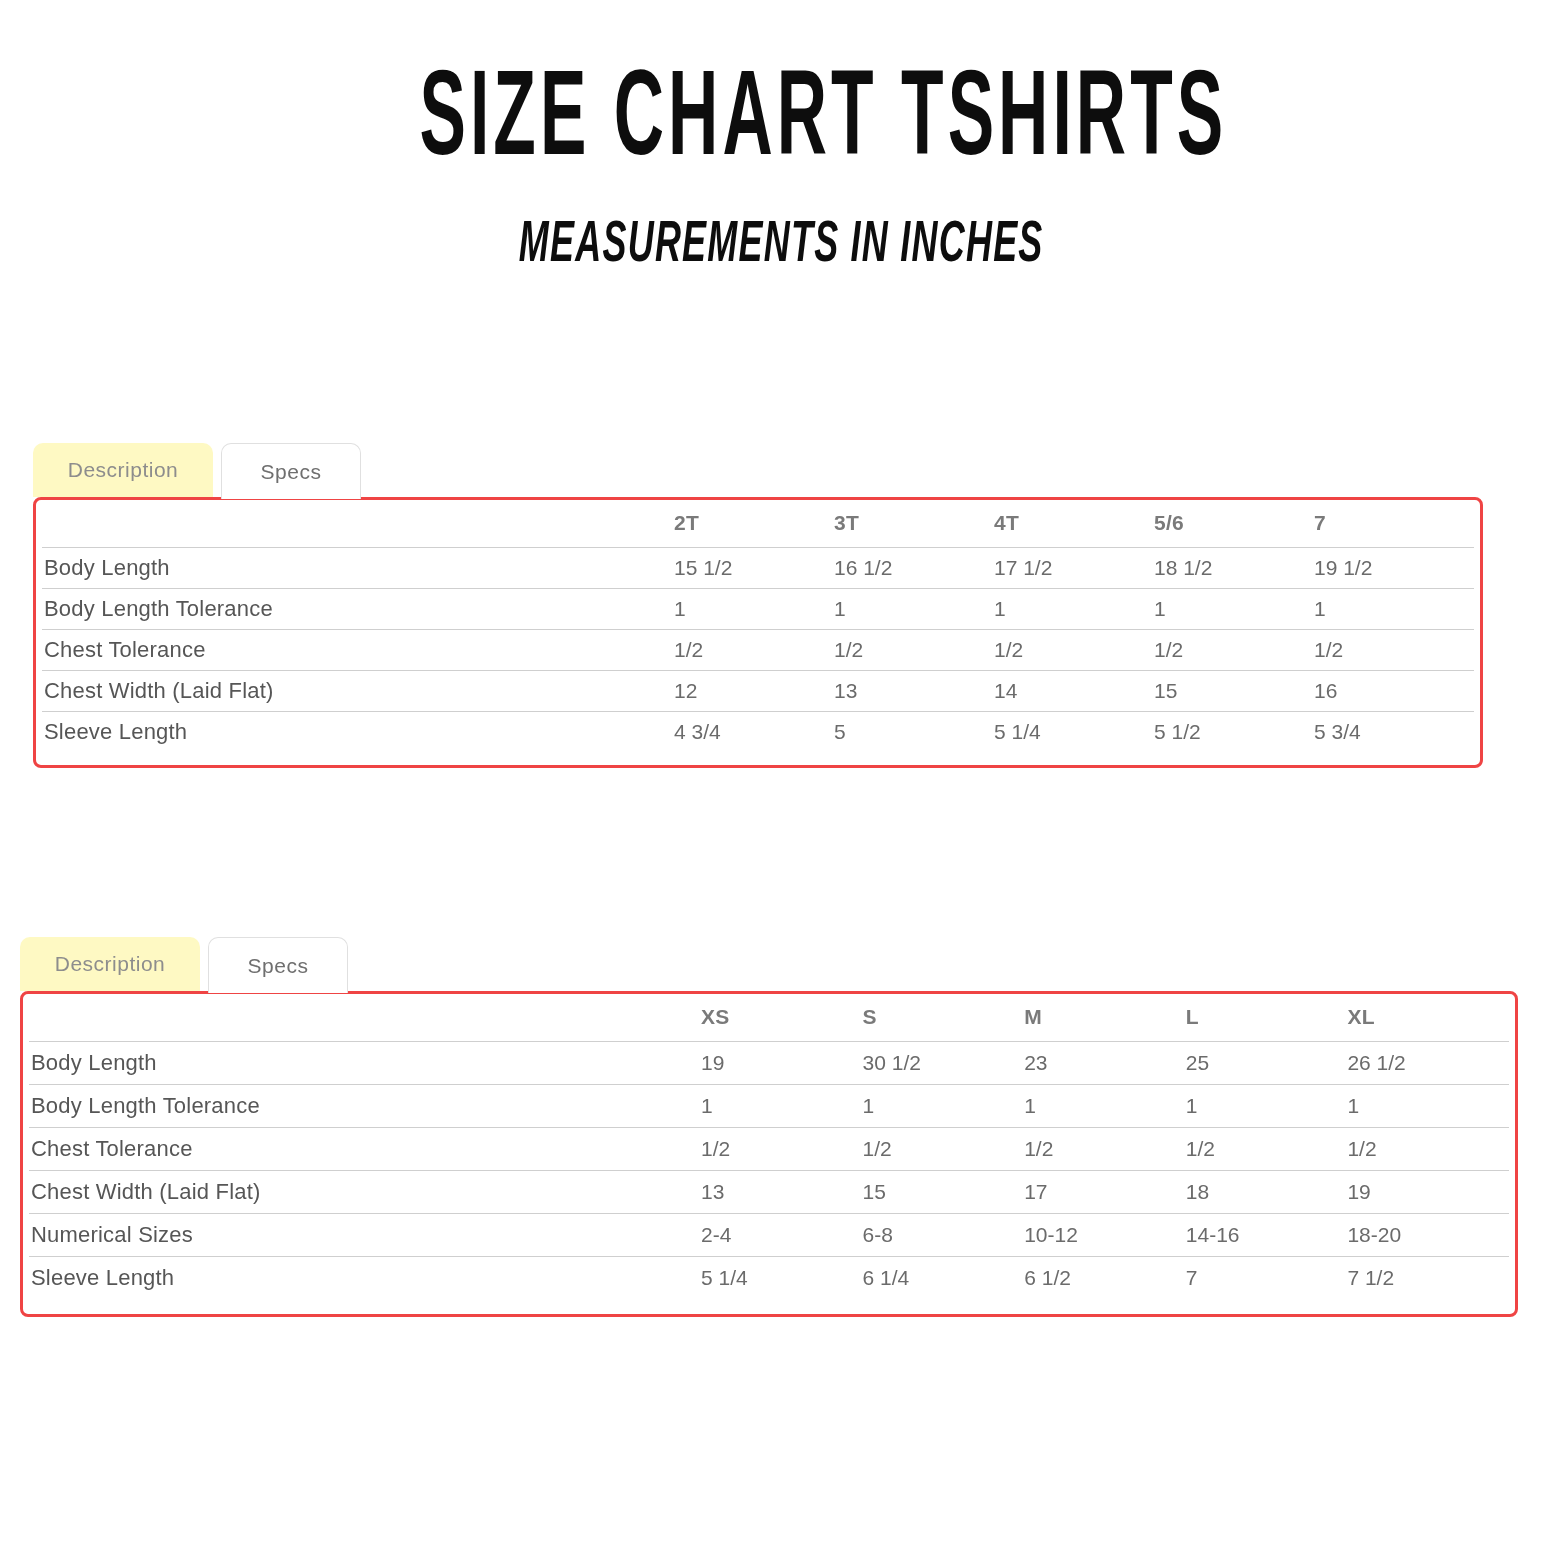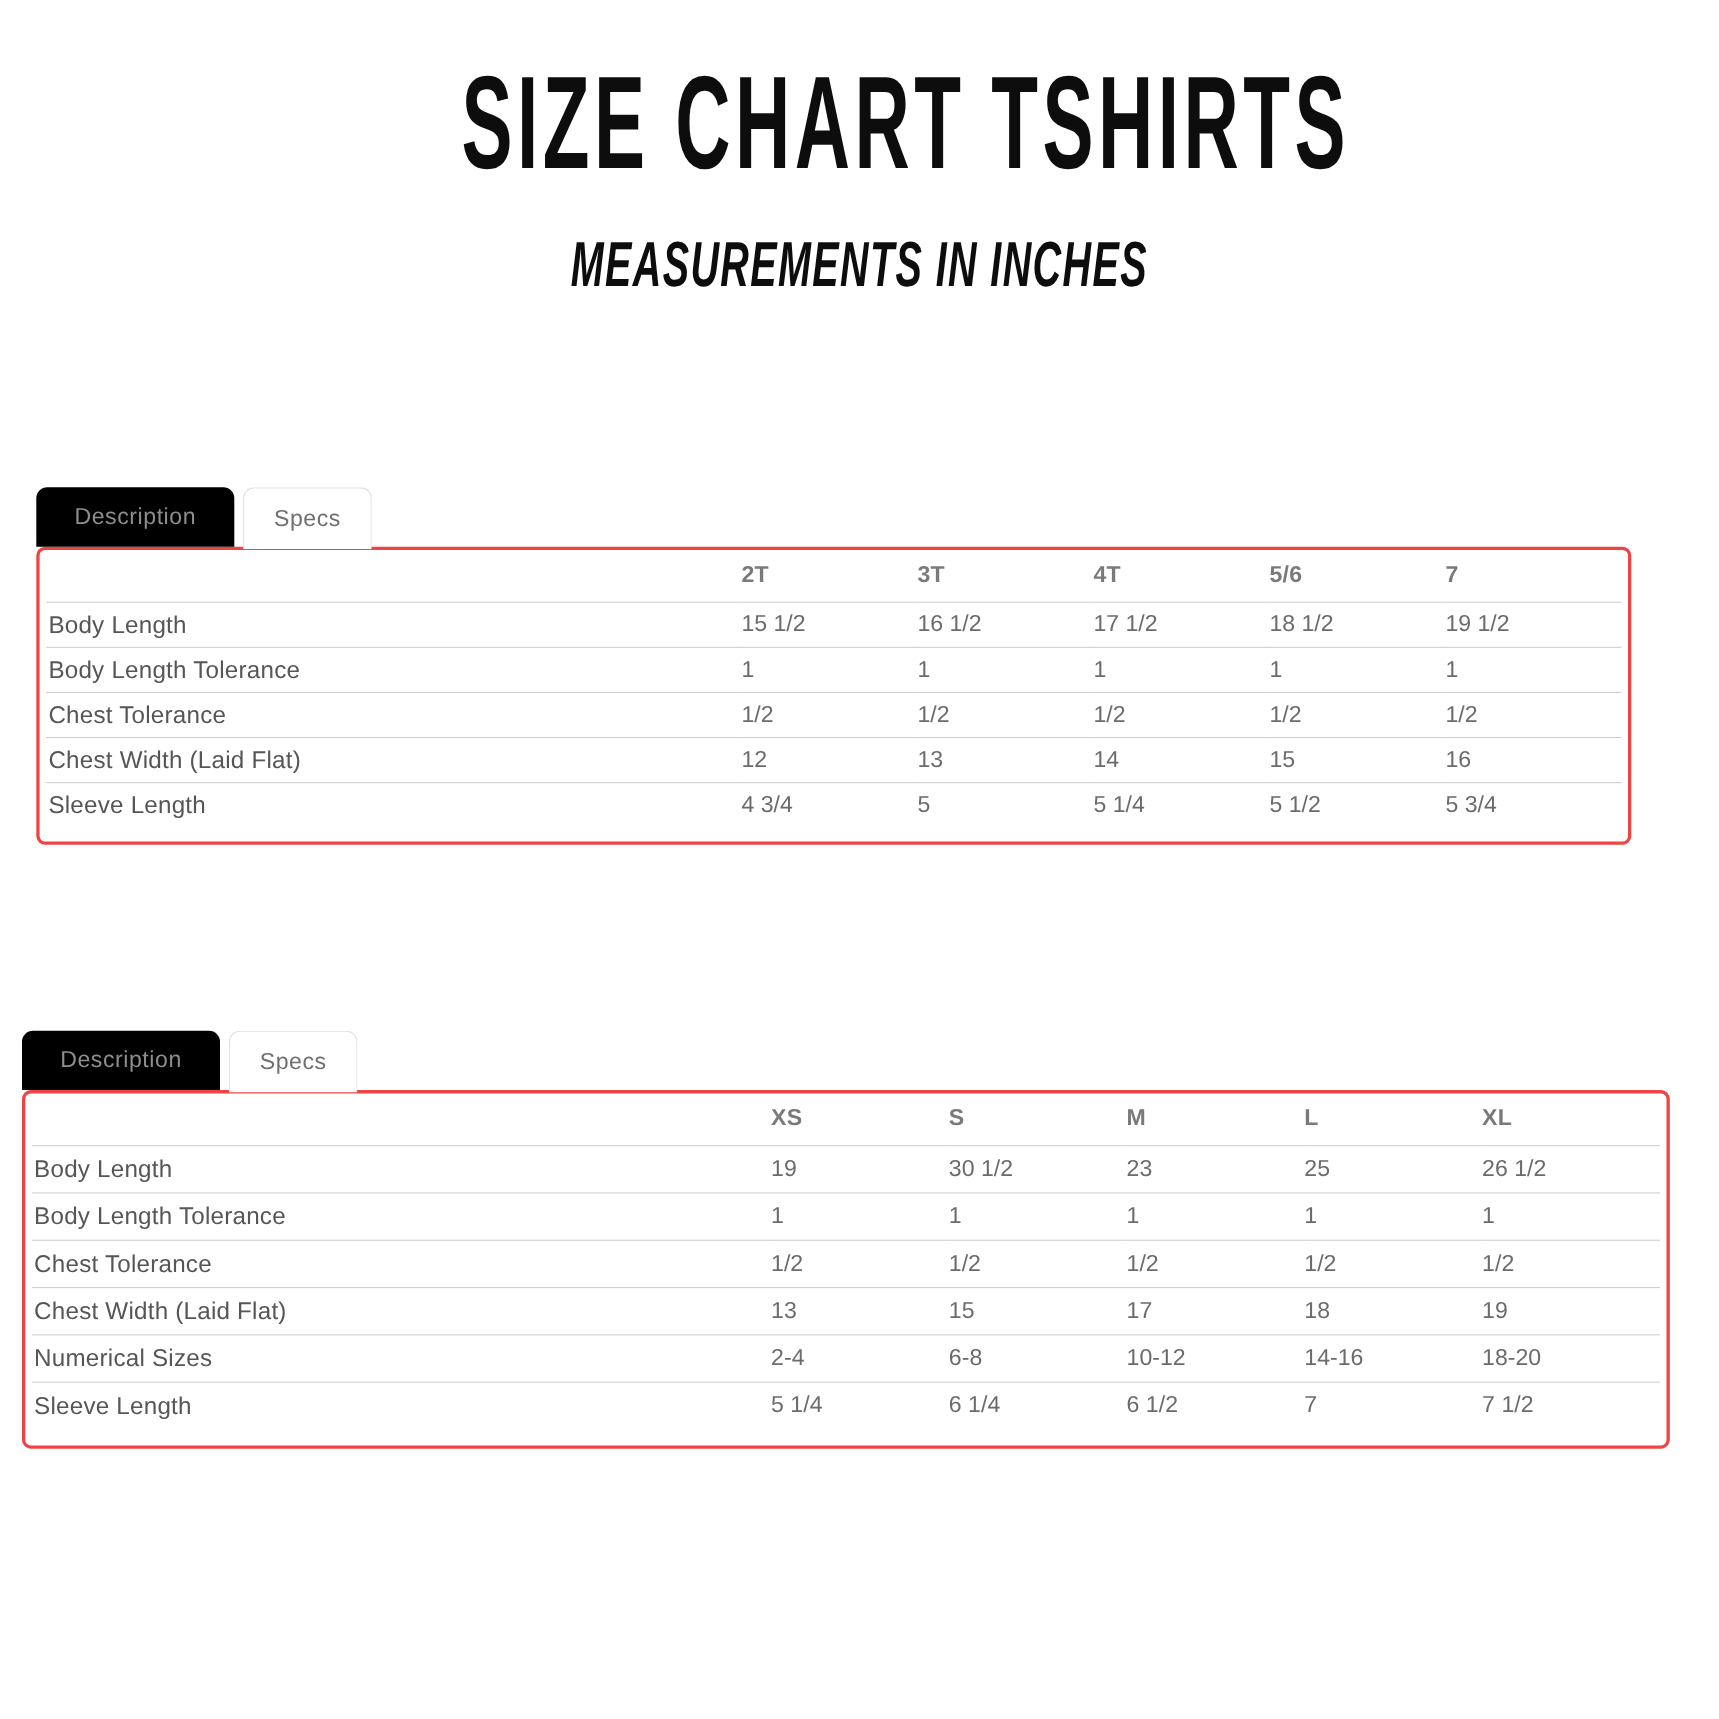"Description" .tab-inactive { background: #000000 -> #fef9c3 }
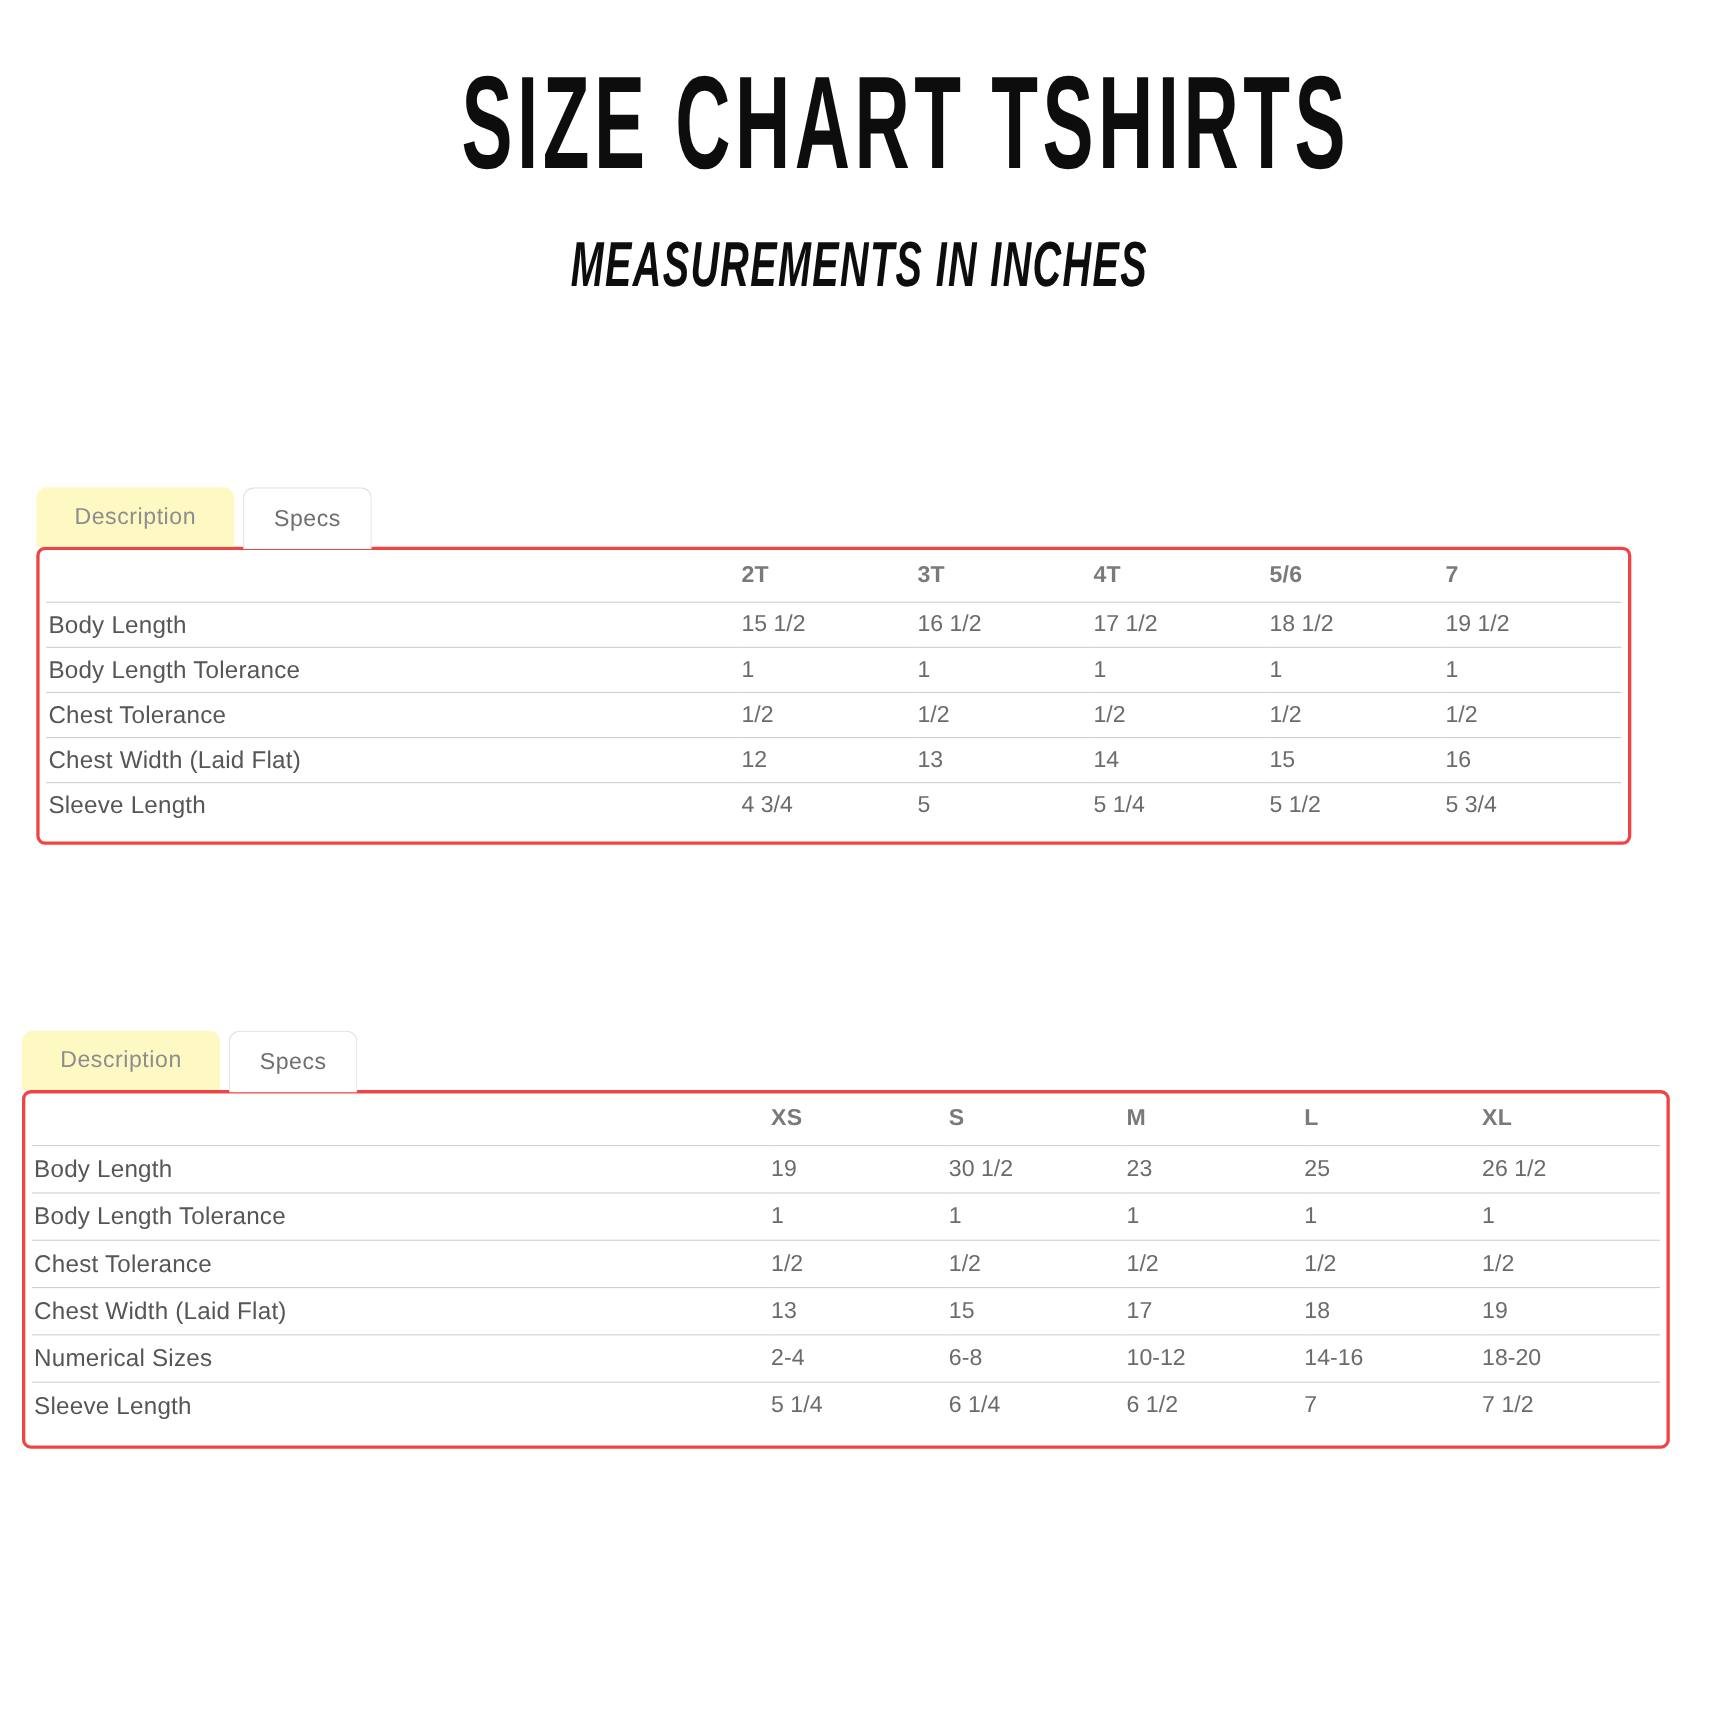"Specs" .tab-active { width: 117px -> 140px }
